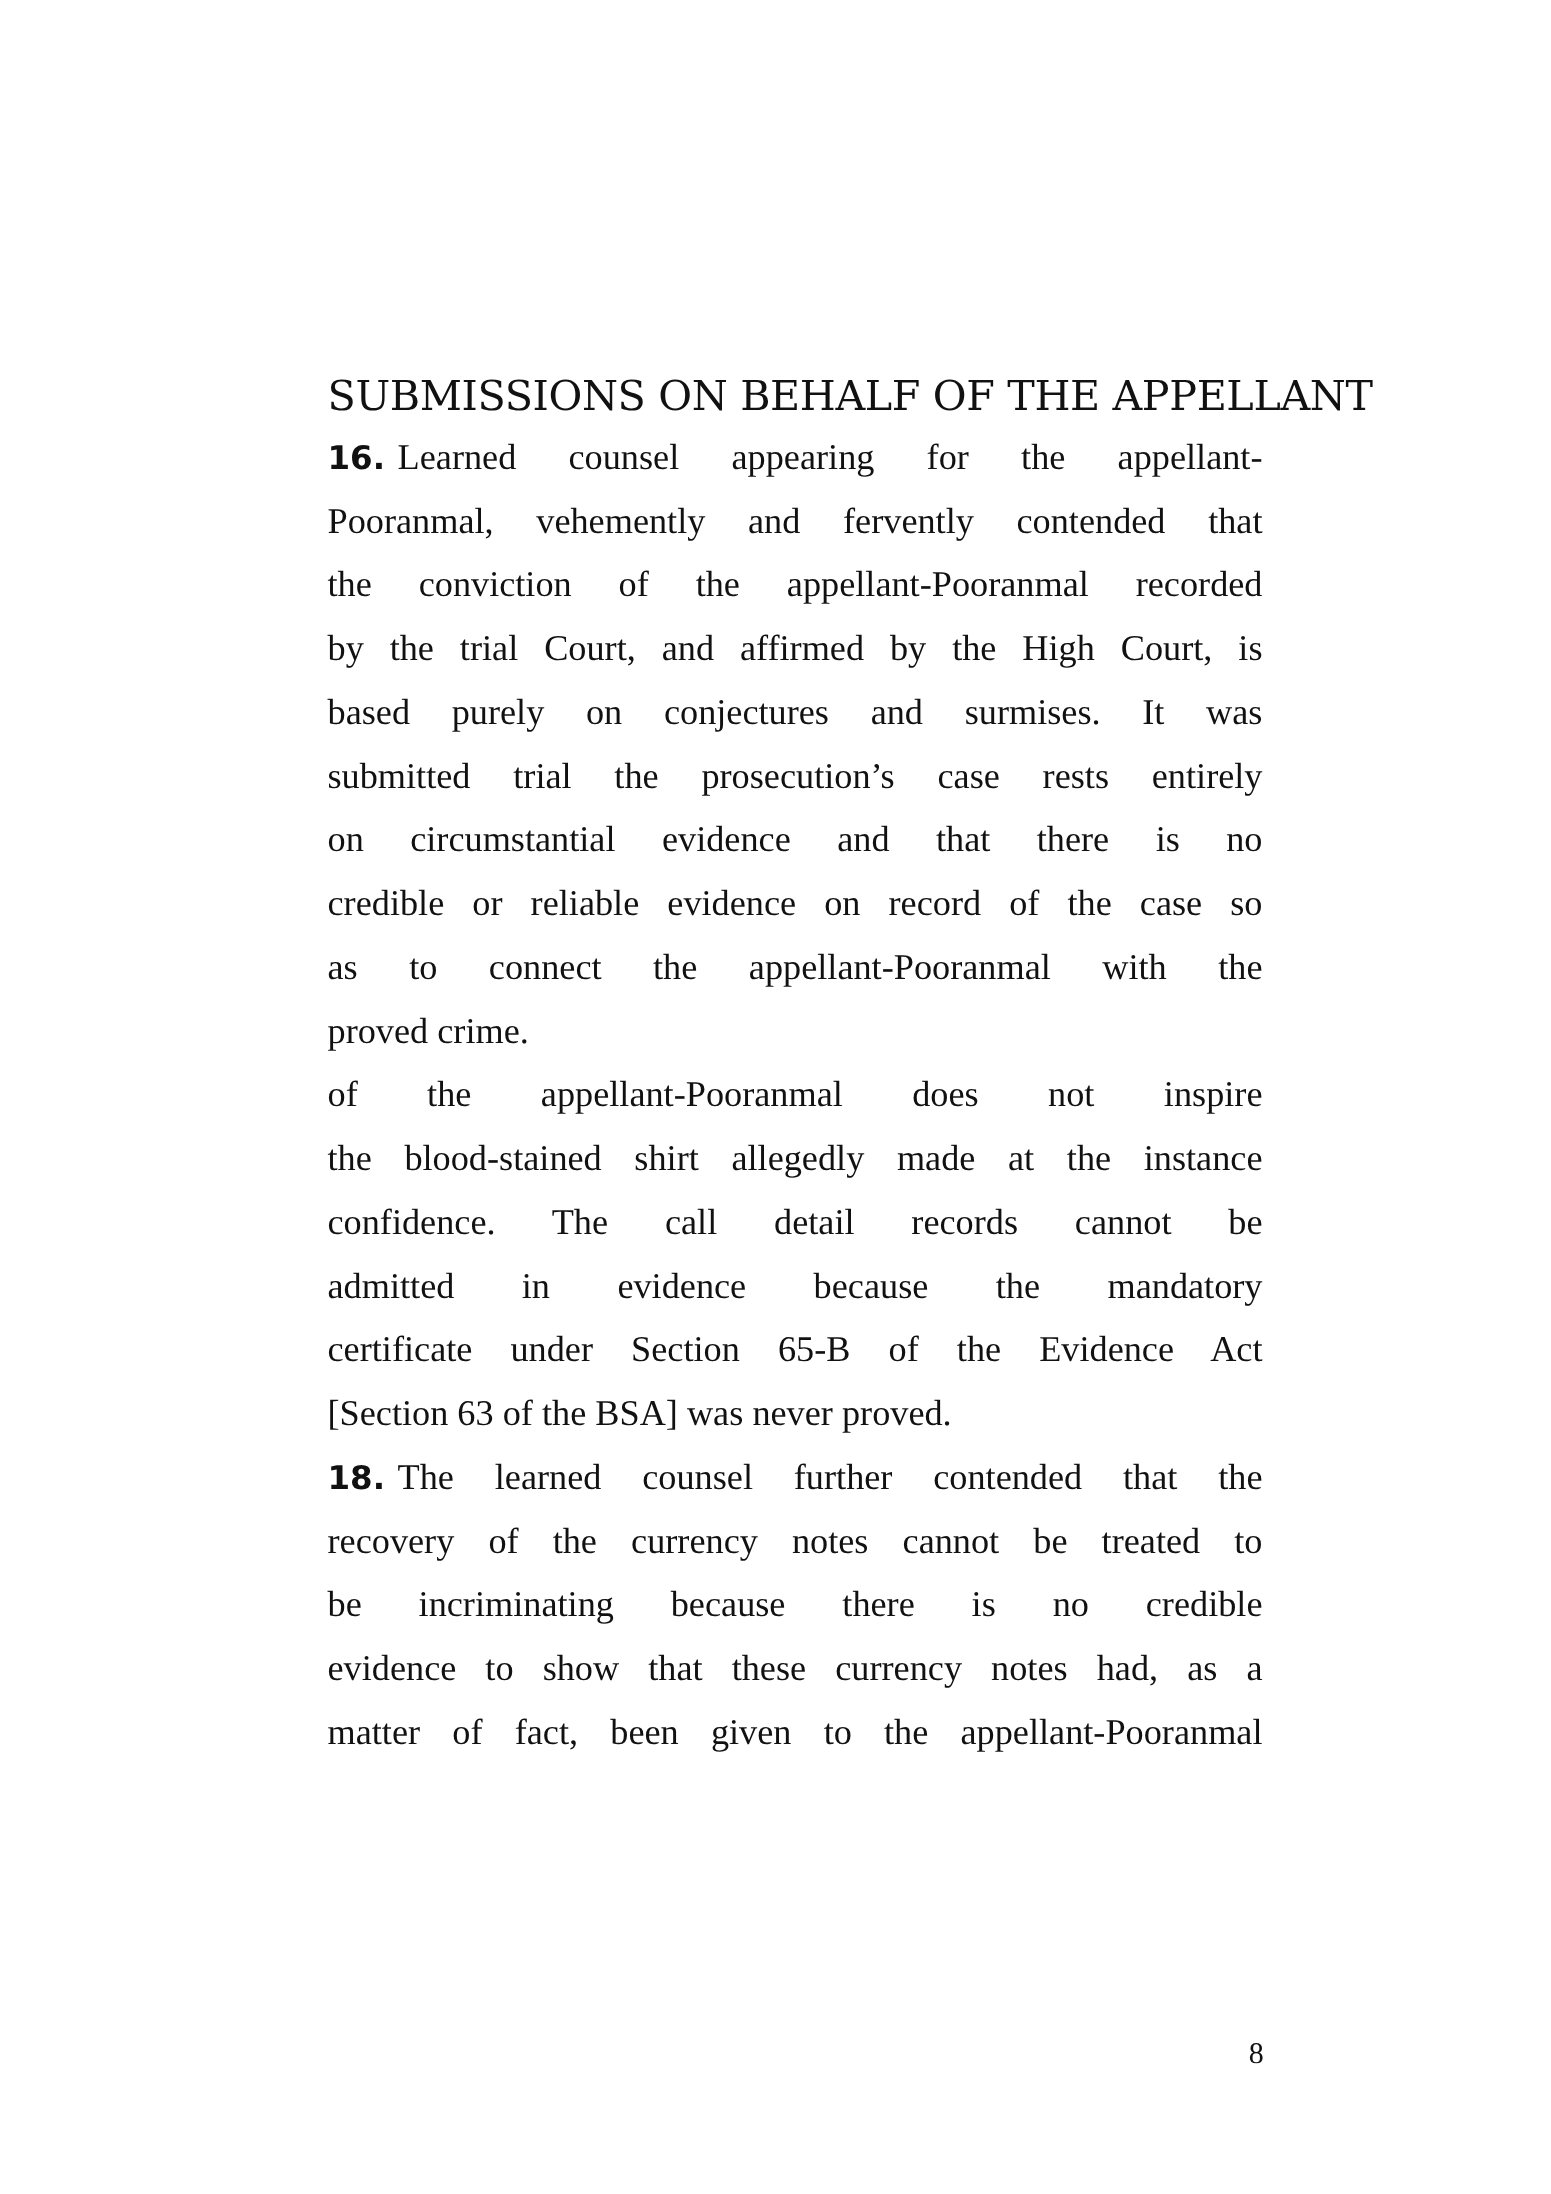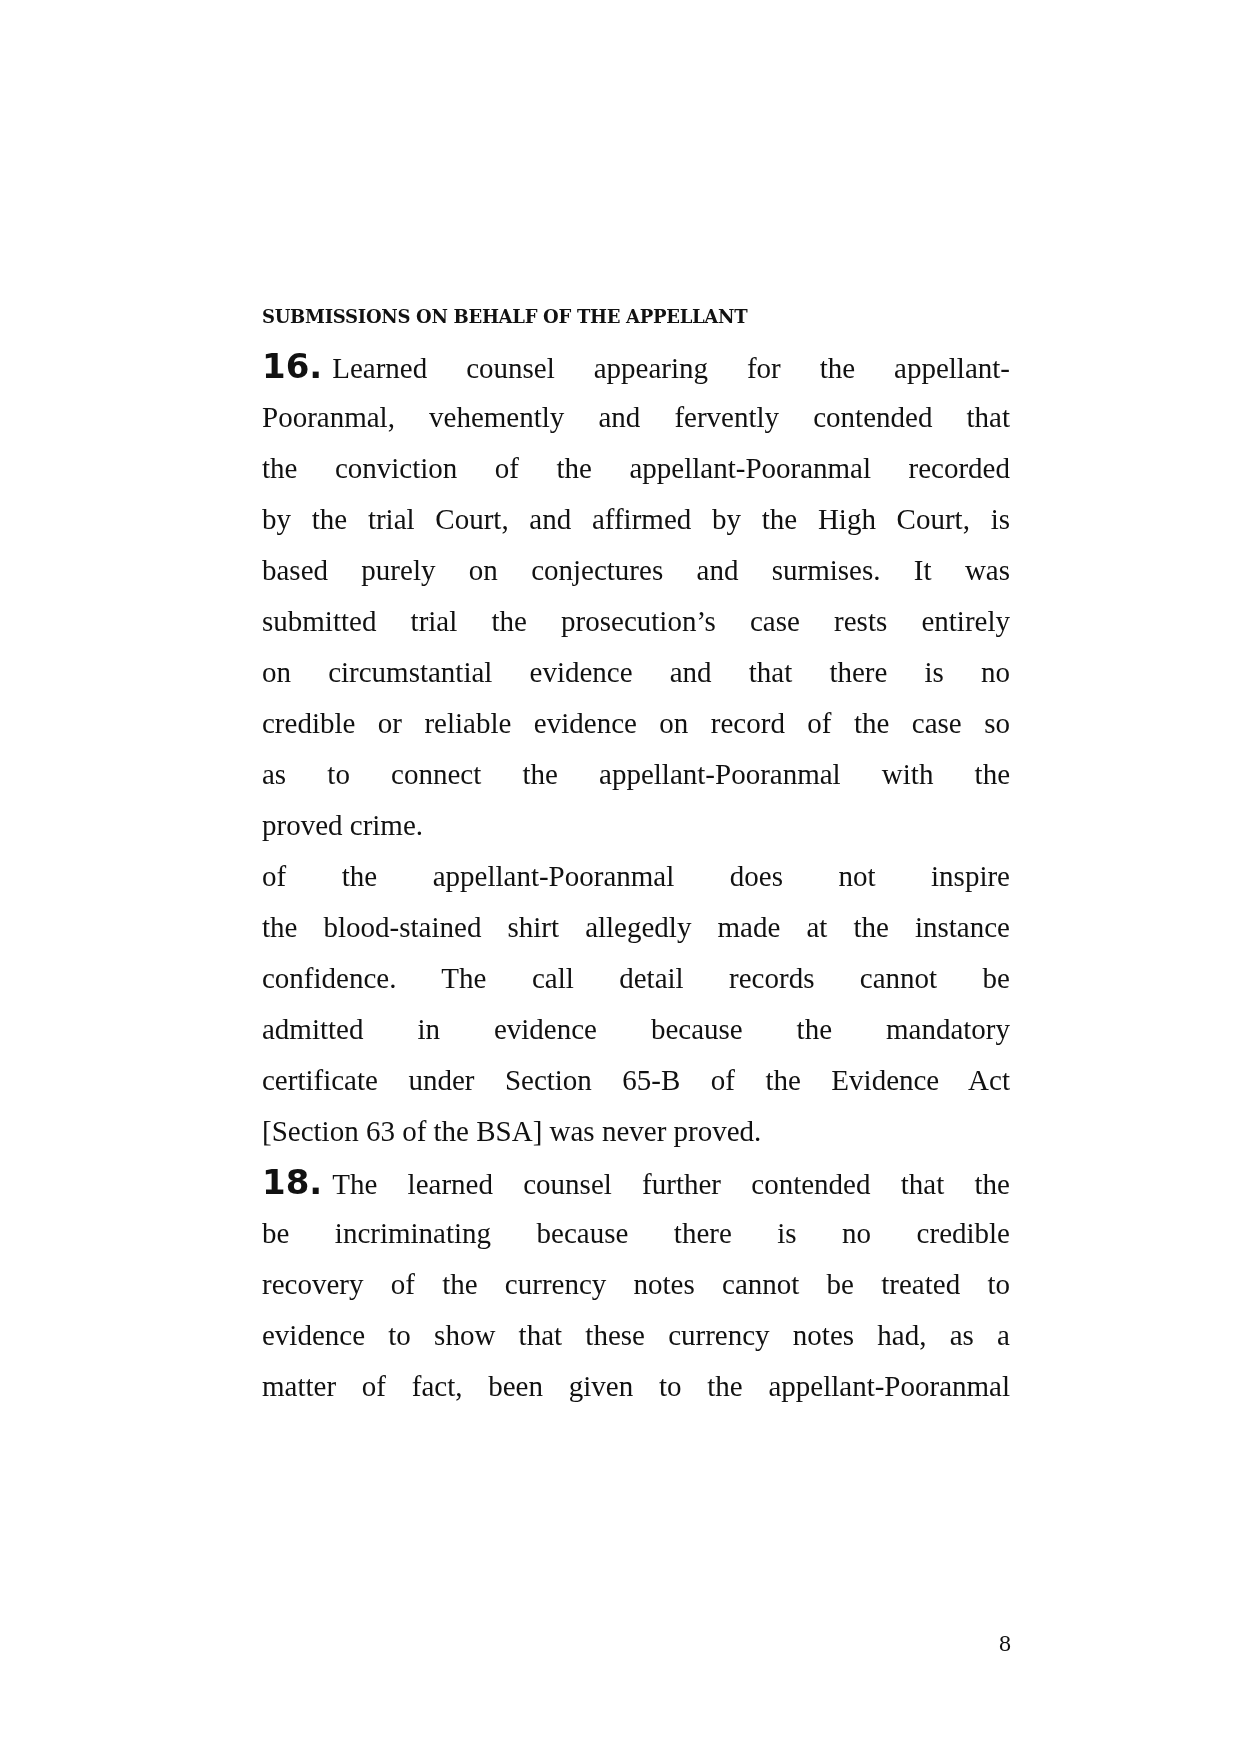"SUBMISSIONS ON BEHALF OF THE" .heading { font-size: 18px -> 33px; font-weight: bold -> normal }
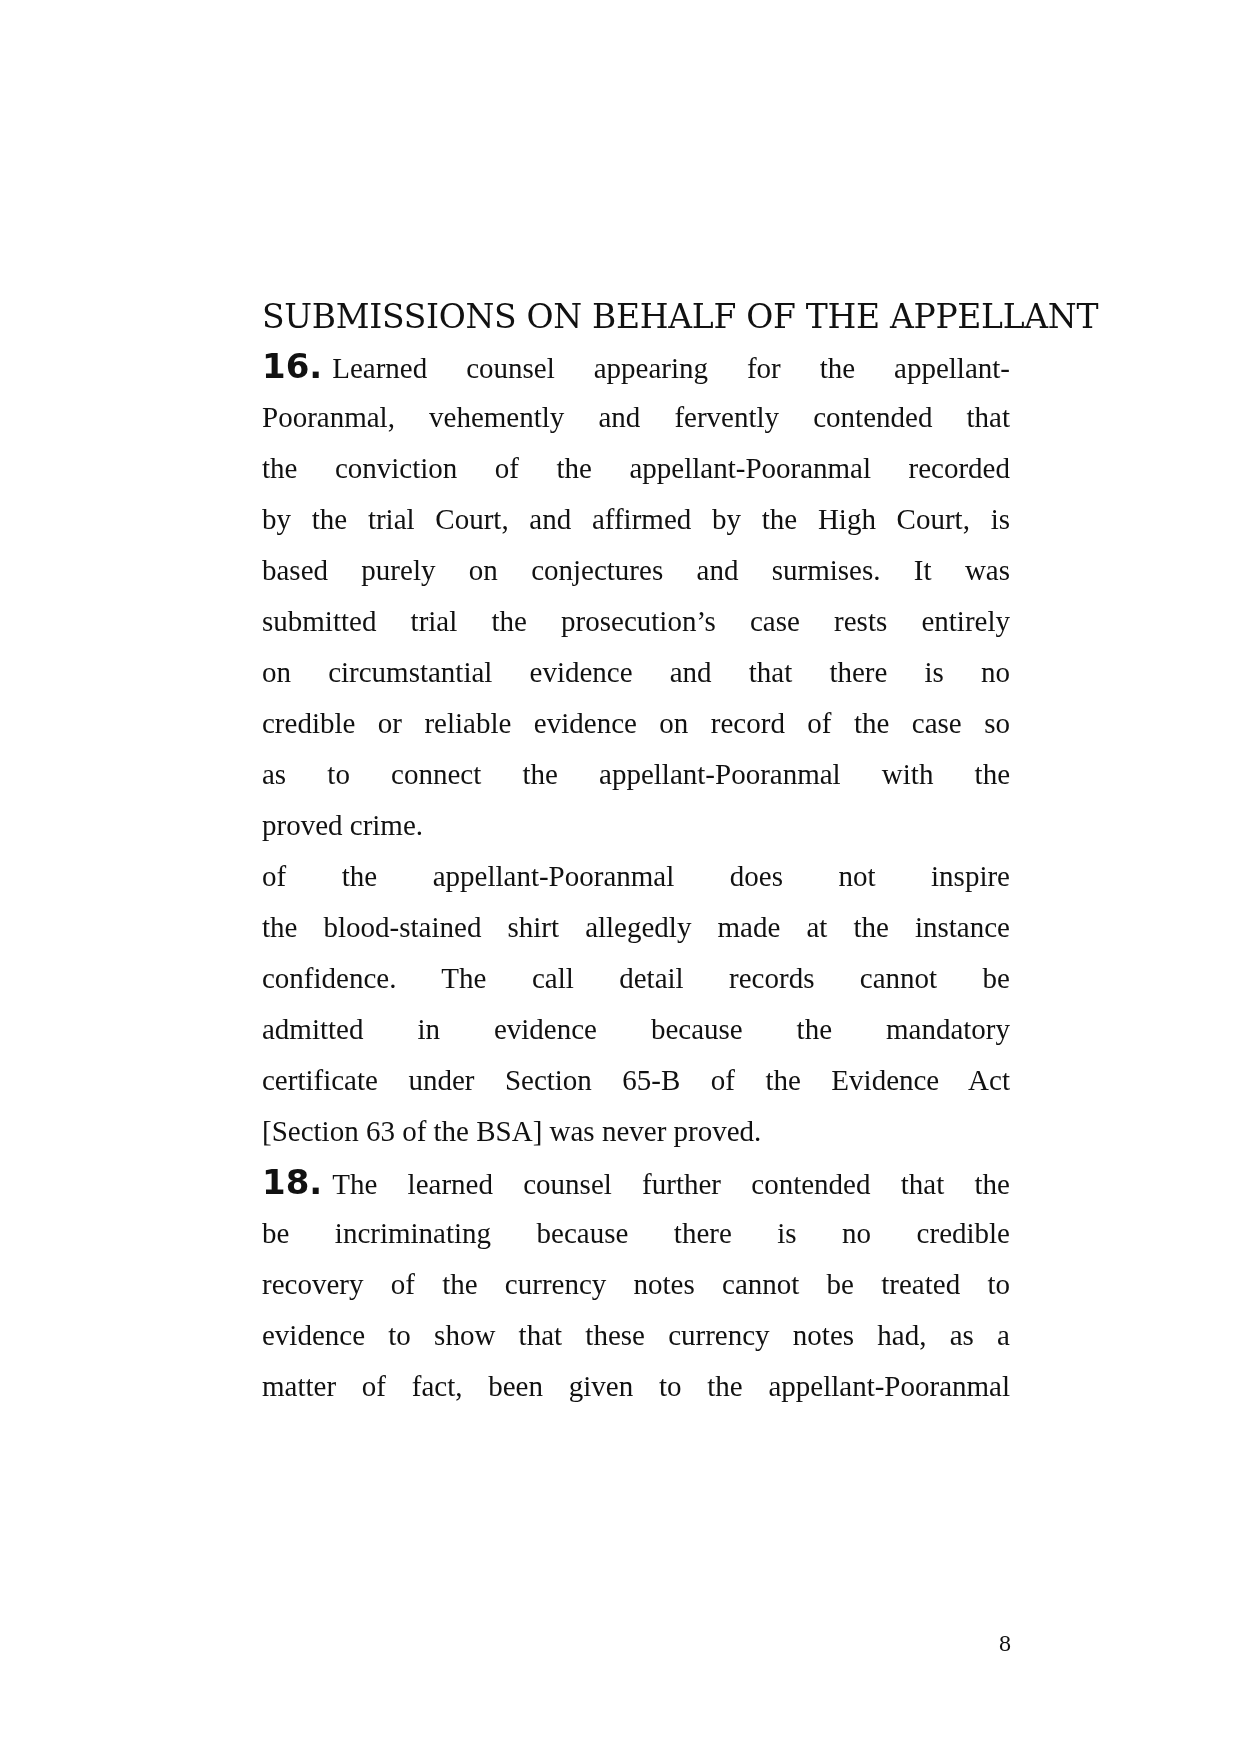"16." .num { font-size: 34px -> 26px }
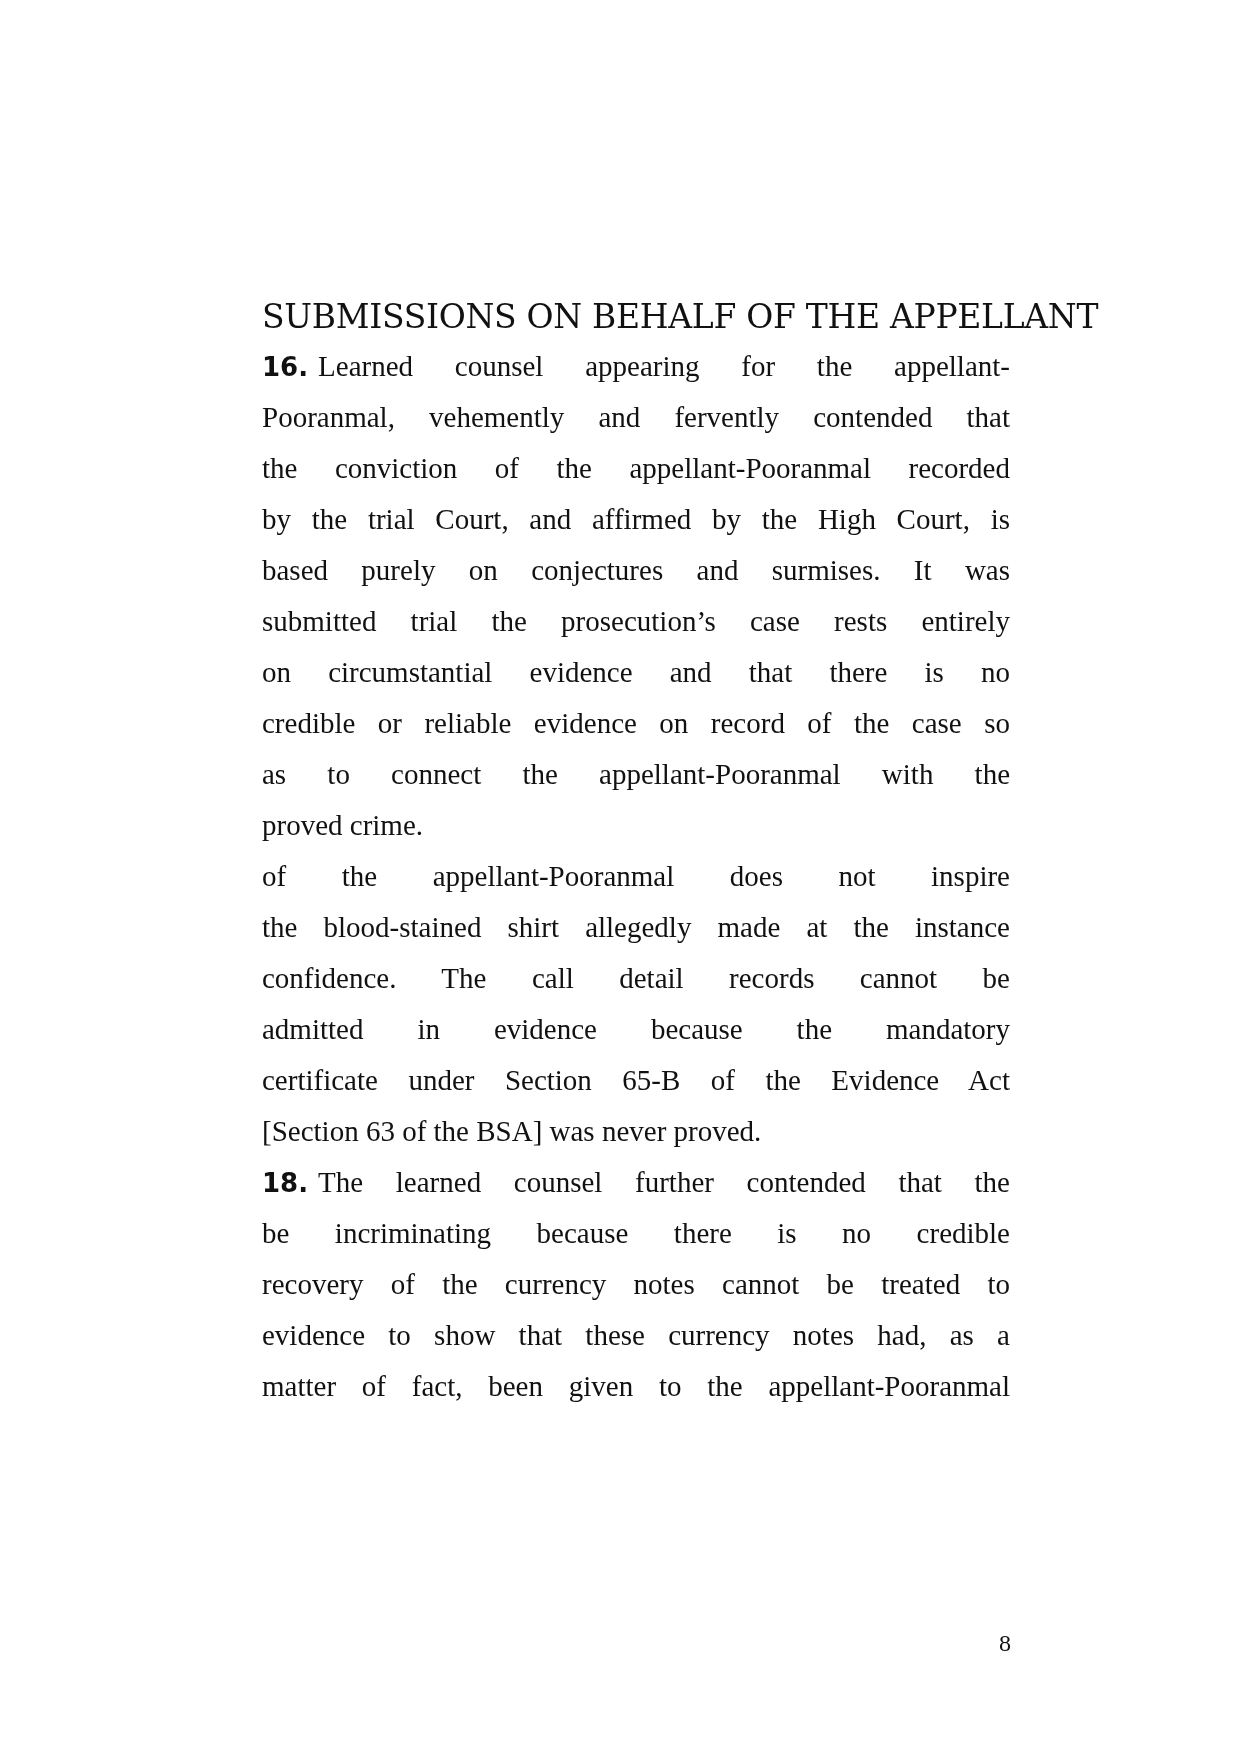"be incriminating because there is" div.line { order: before "recovery of the currency notes" -> after "recovery of the currency notes" }
